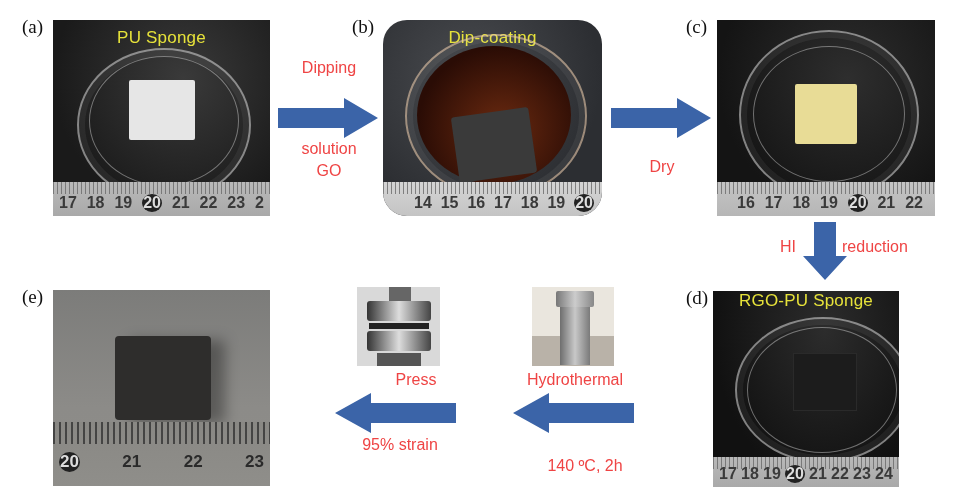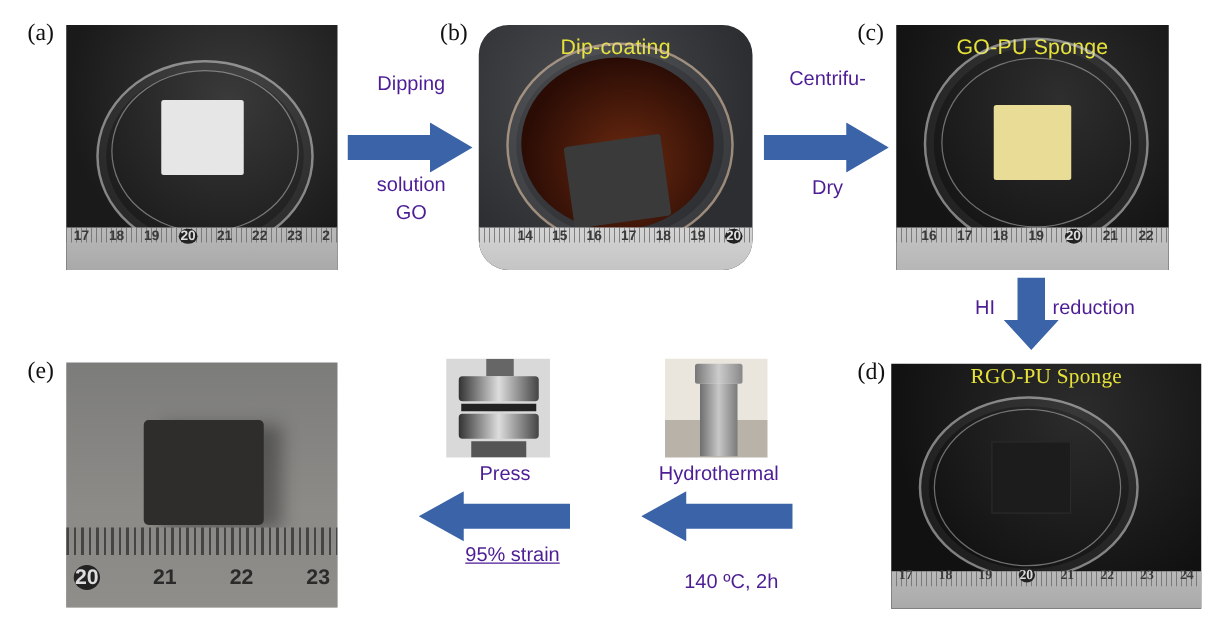"PU Sponge" div.photo-title { html: none -> <div>PU Sponge</div> }
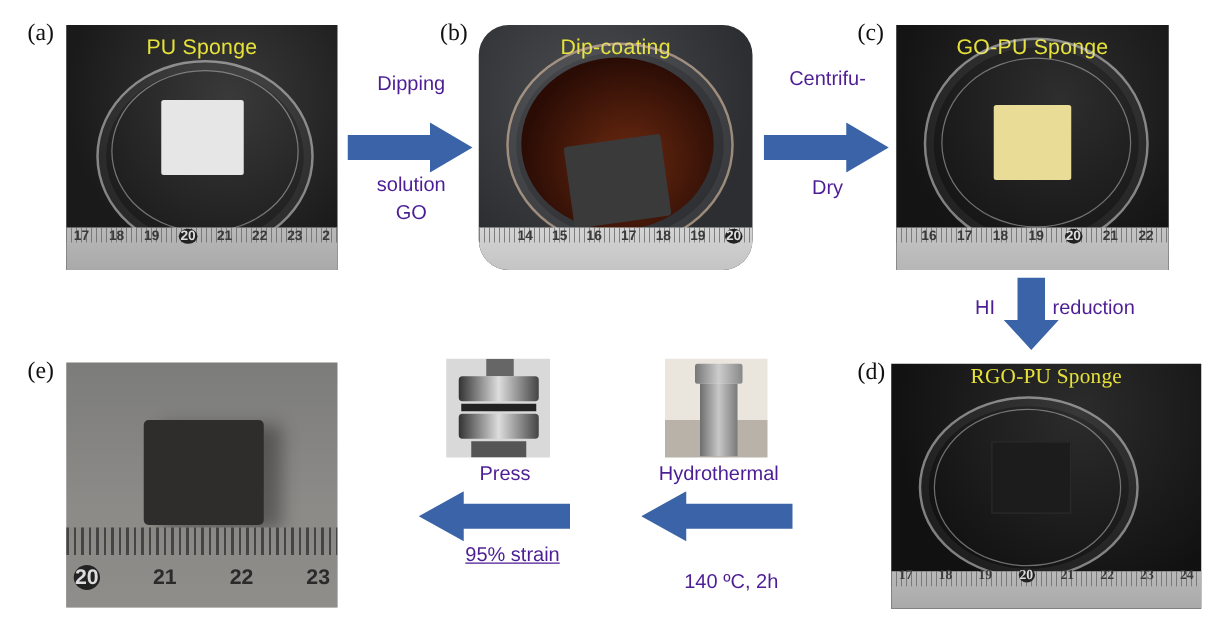"GO-PU Sponge" div.photo-title { html: <div>GO-PU Sponge</div> -> none }
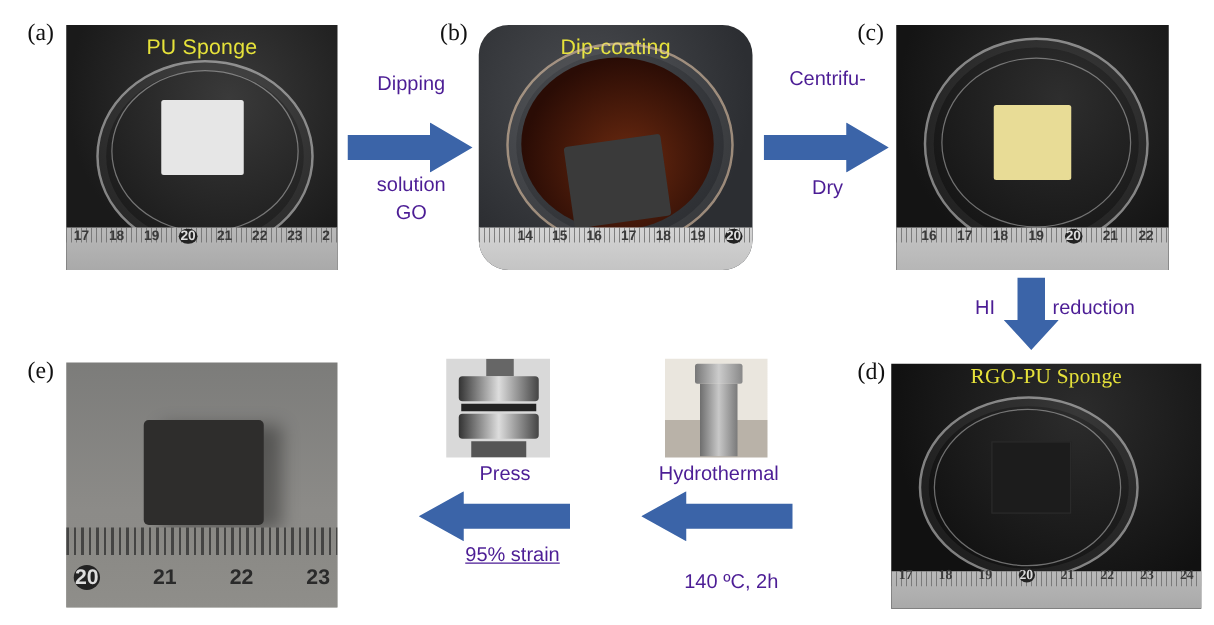"Dipping" .step-text { color: #4c1d95 -> #ef4444 }
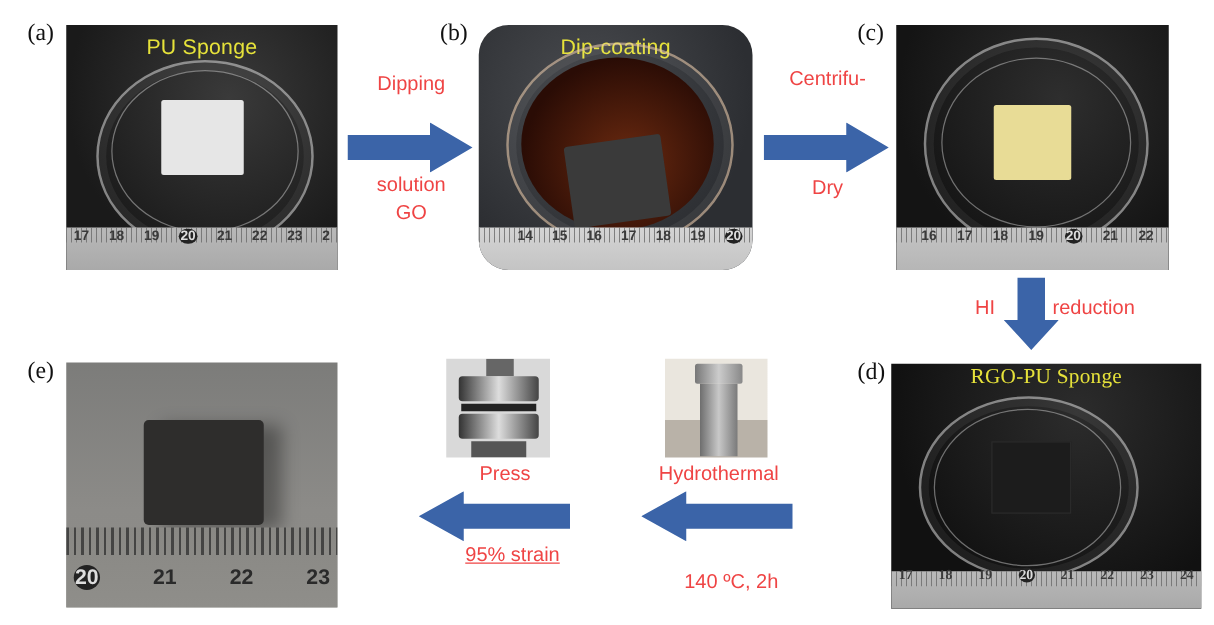"Centrifu-" div { html: <div>Centrifu-</div> -> none }
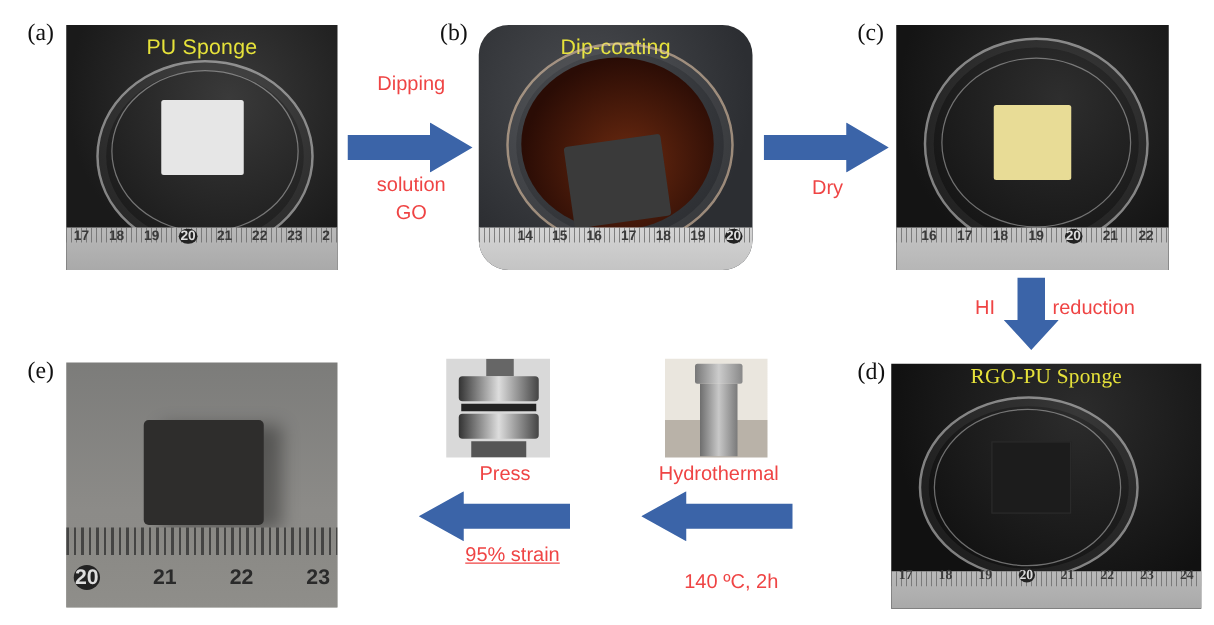"Dry" div.step-text { top: 140px -> 156px }
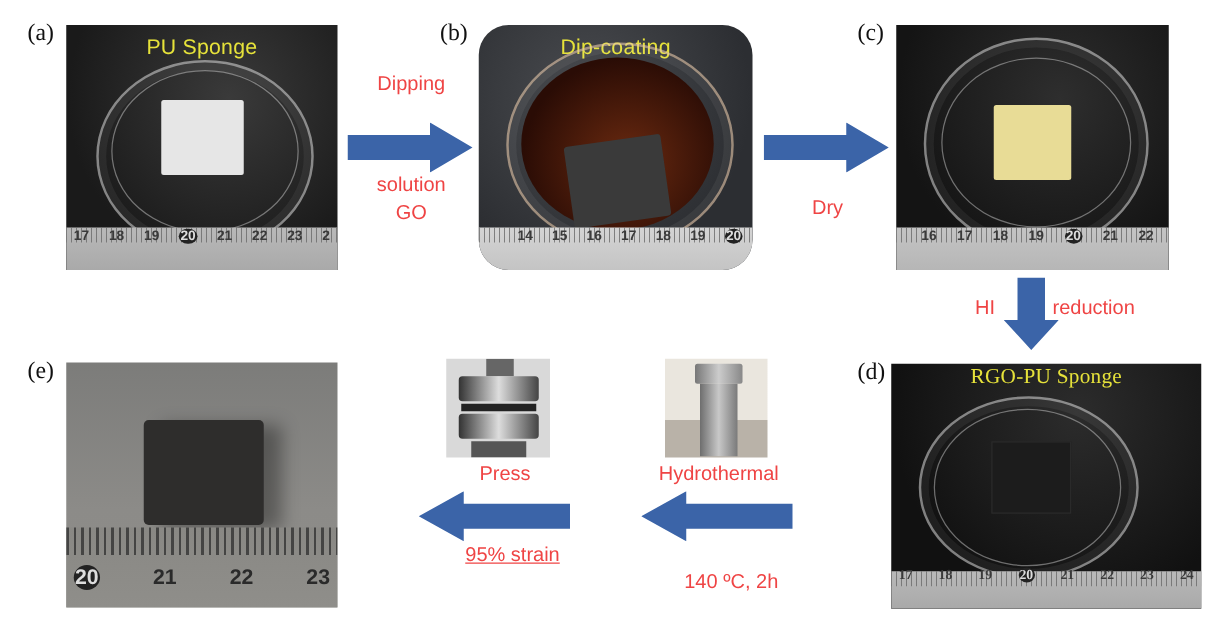"17" .ruler .nums { bottom: 21px -> 4px; font-size: 11px -> 16px }
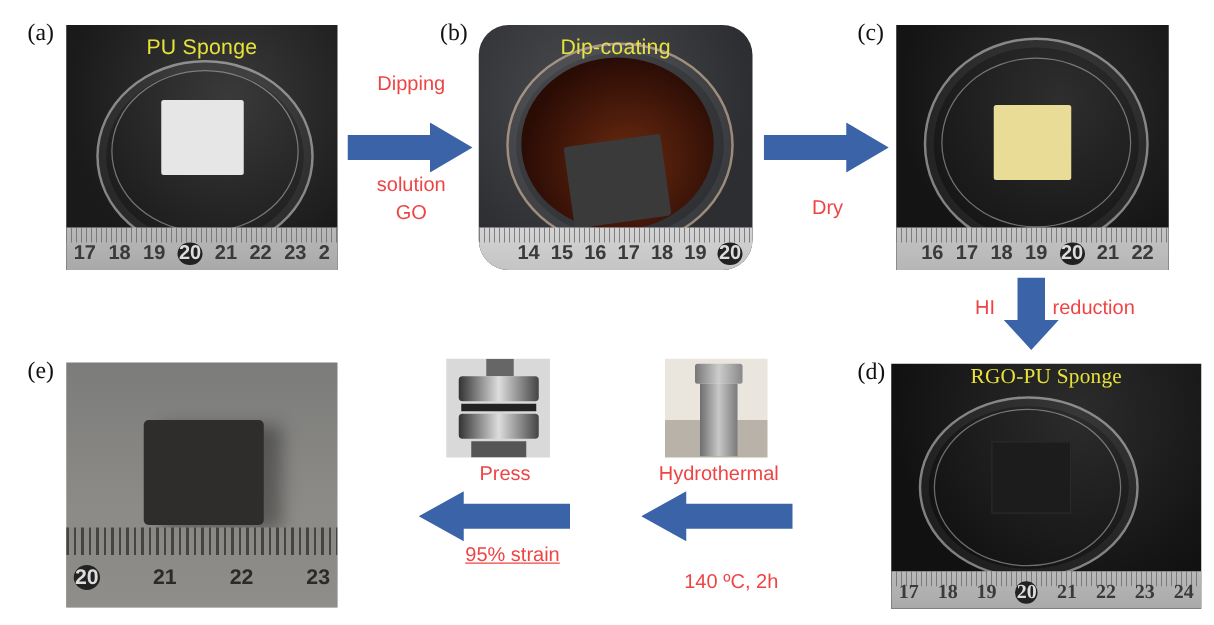"RGO-PU Sponge" div.photo { font-family: Liberation Serif, serif -> none; width: 248px -> 186px }
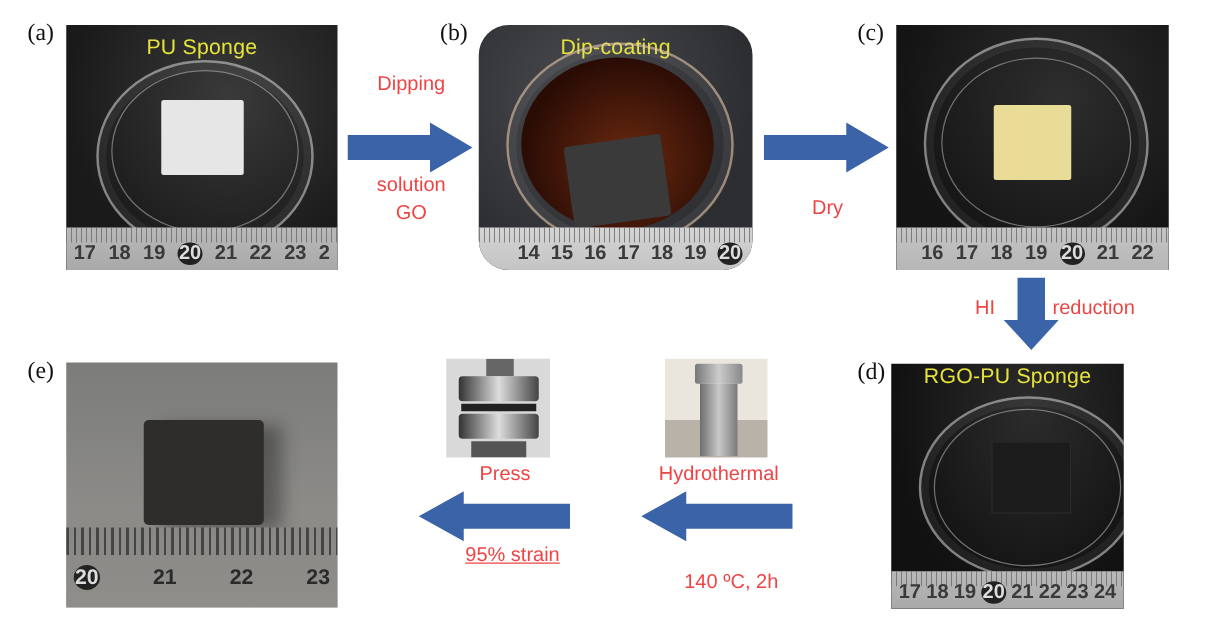"Press" div.step-text { left: 364px -> 376px }
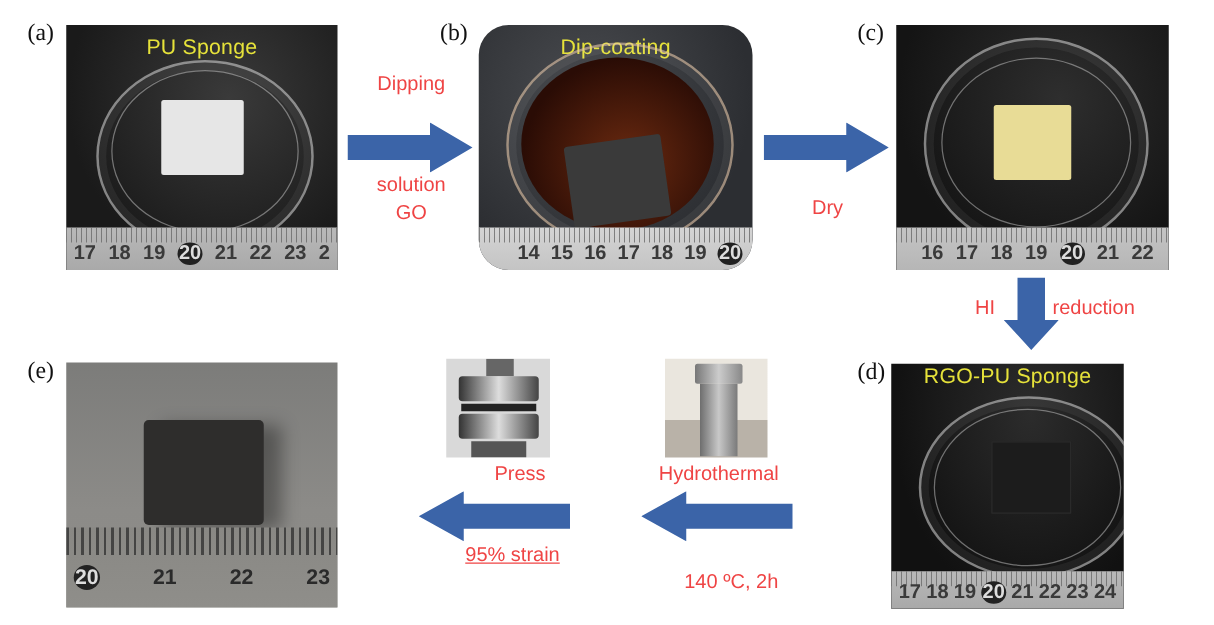"95% strain" div.step-text { left: 355px -> 345px; text-decoration: underline -> none }
